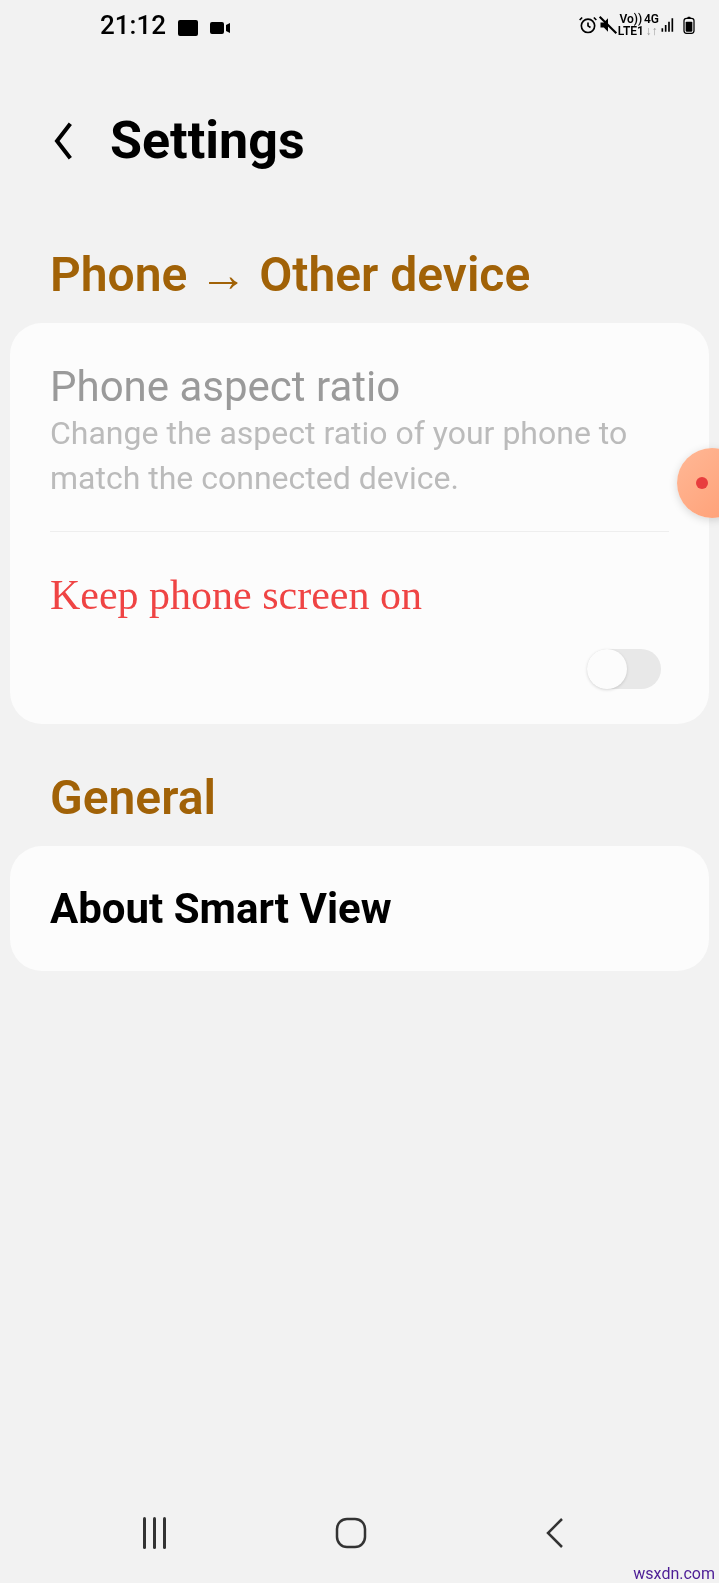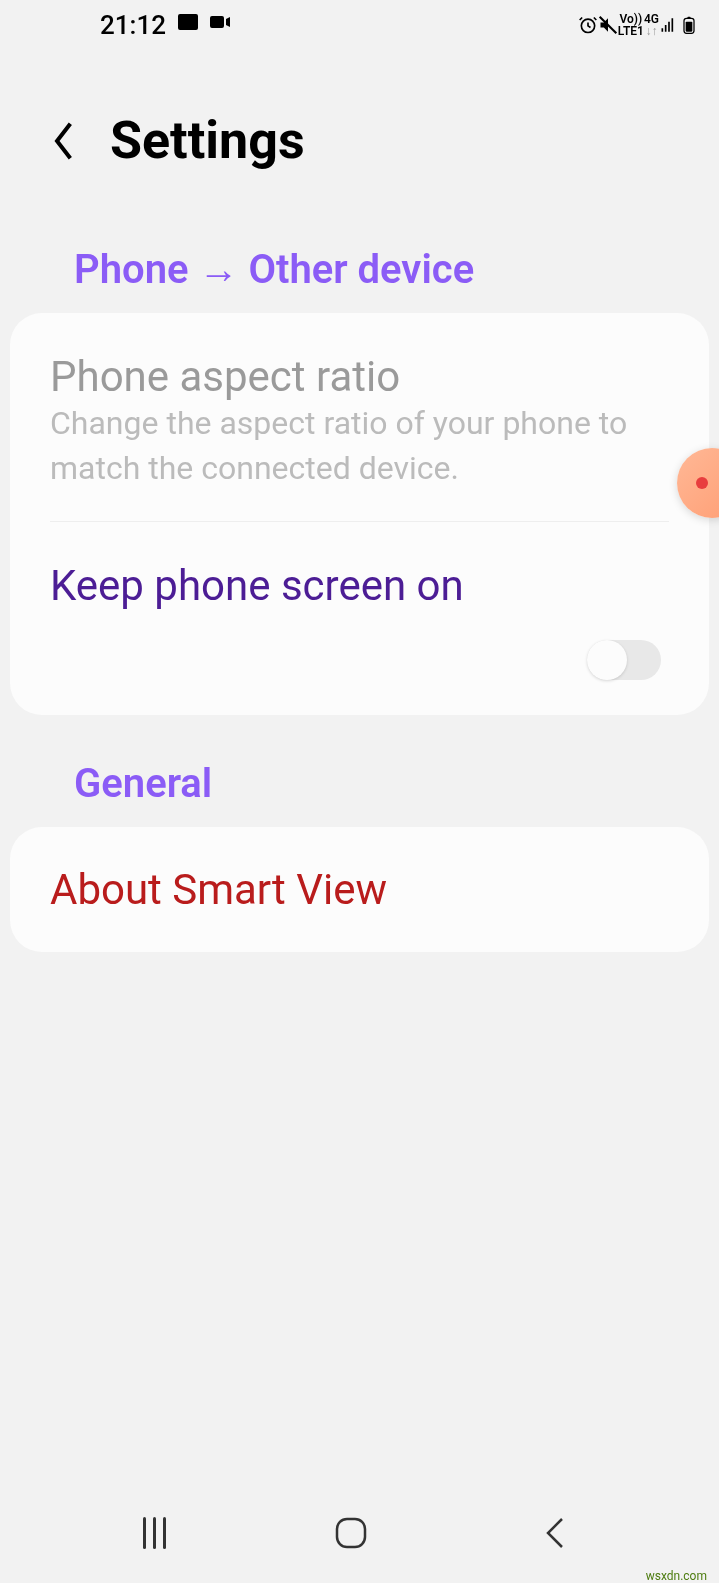"21:12" .status-left { align-items: flex-start -> flex-end }
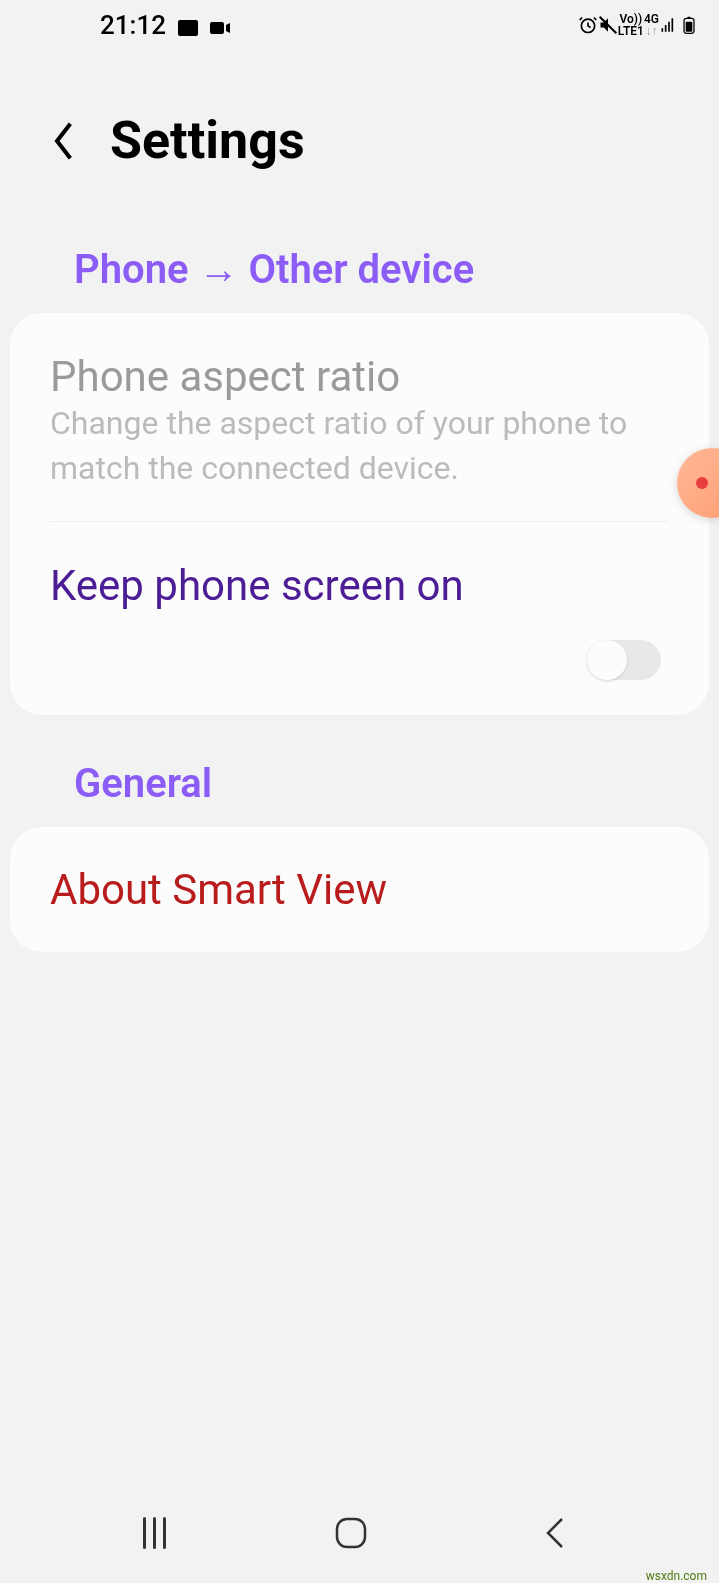"Phone → Other device" .section-title { color: #8b5cf6 -> #a16207; font-size: 40px -> 48px; margin-left: 24px -> none }
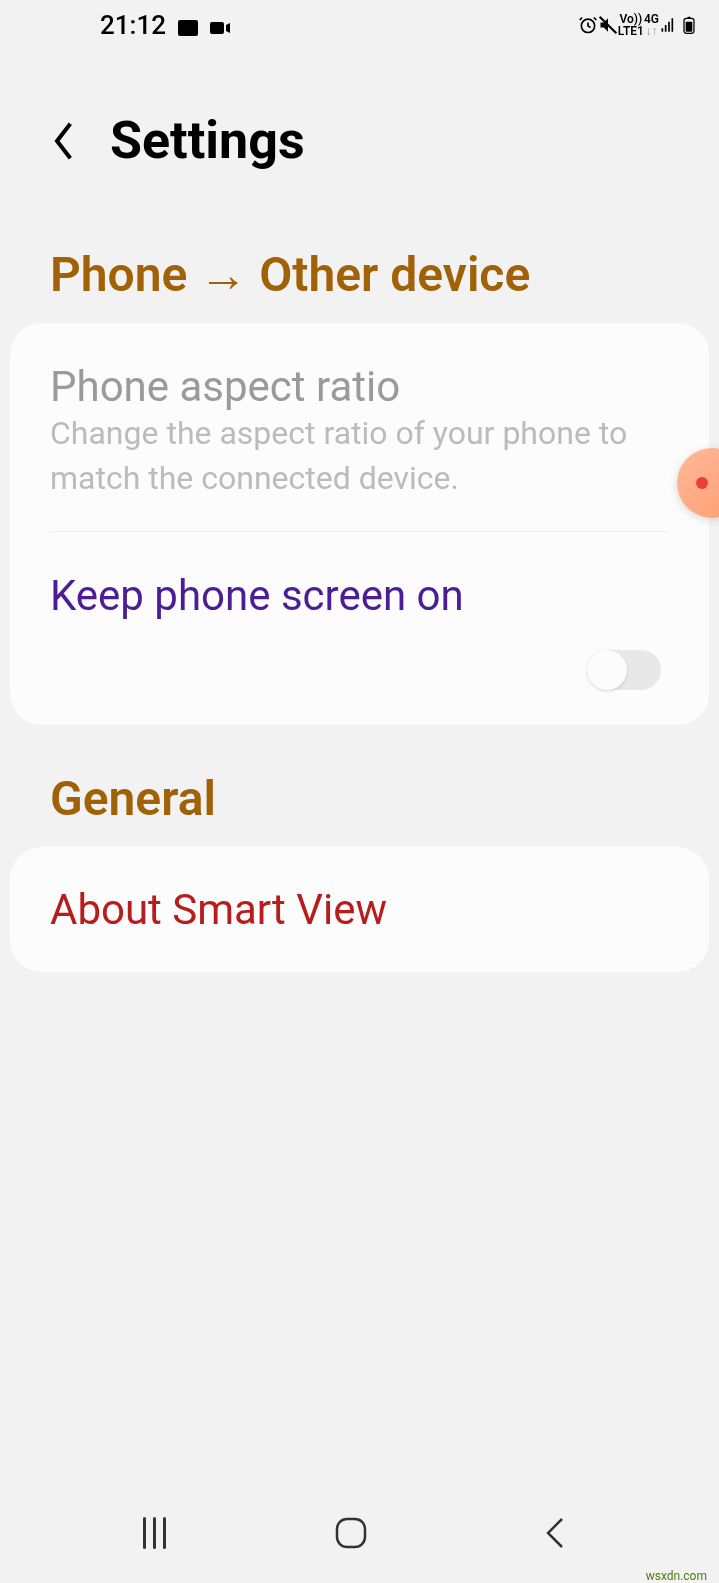"Keep phone screen on" .card-item-title.enabled { color: #4c1d95 -> #ef4444; font-family: none -> Liberation Serif, serif }
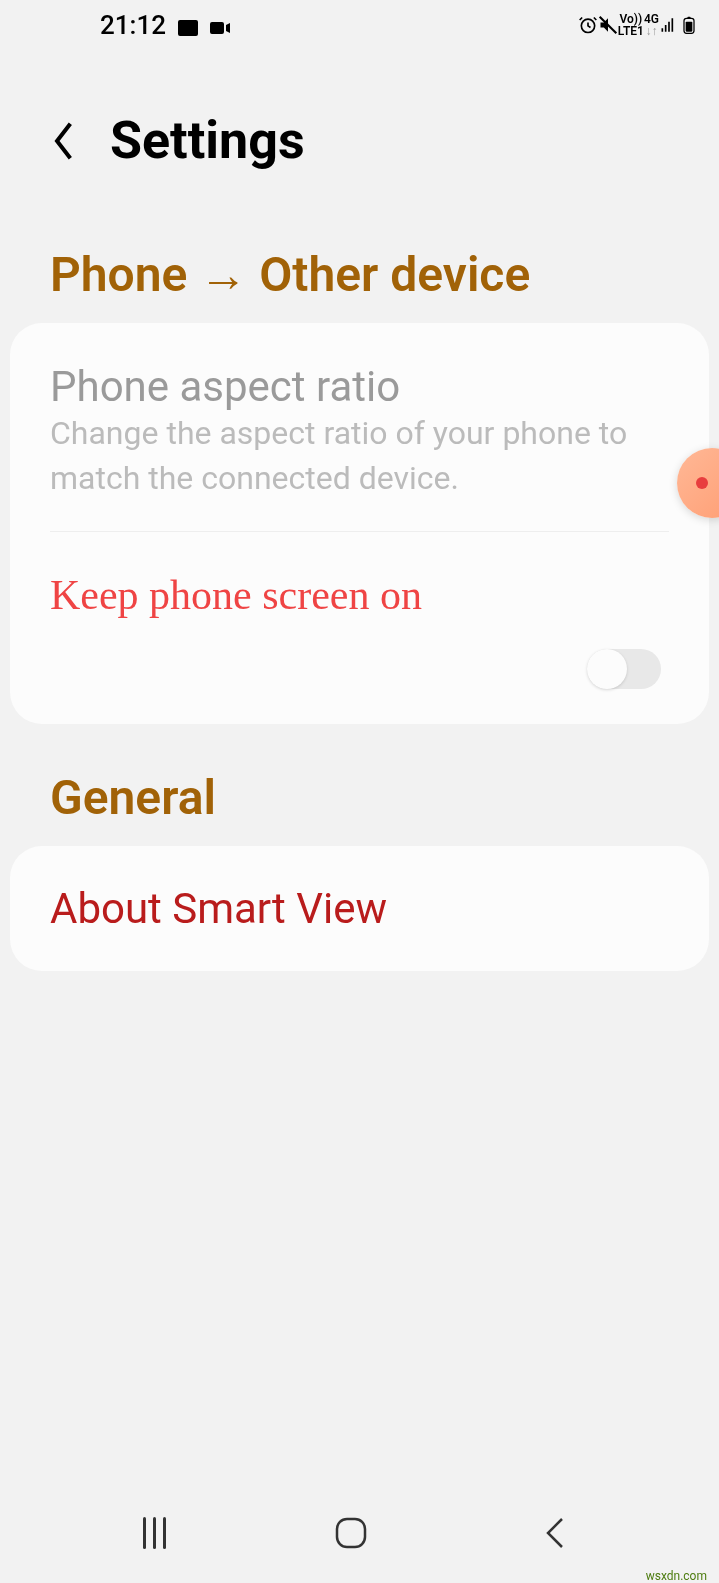"About Smart View" .about-title { color: #b91c1c -> #000000; font-weight: 400 -> 700 }
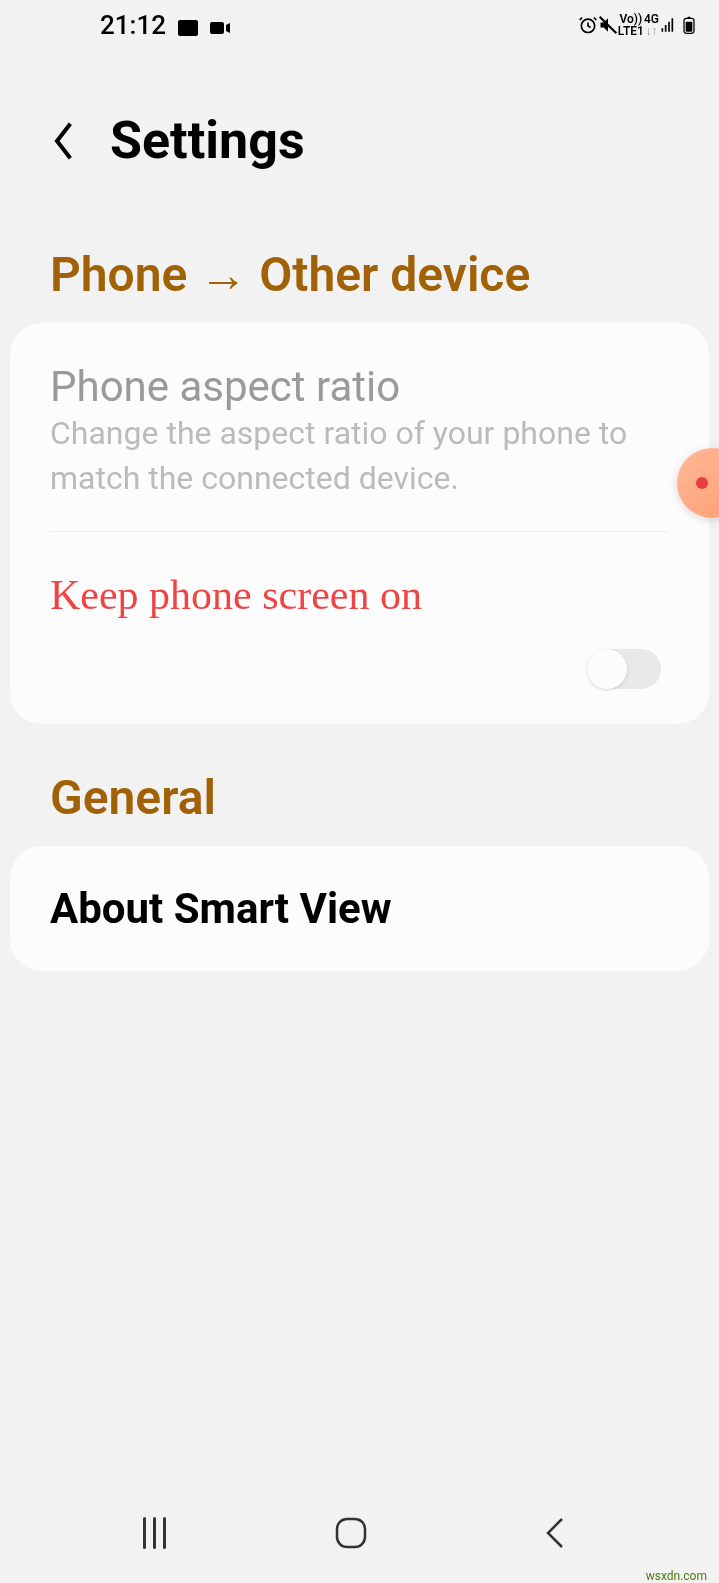"wsxdn.com" .watermark { color: #4d7c0f -> #4c1d95; font-size: 12px -> 16px; right: 12px -> 4px }
